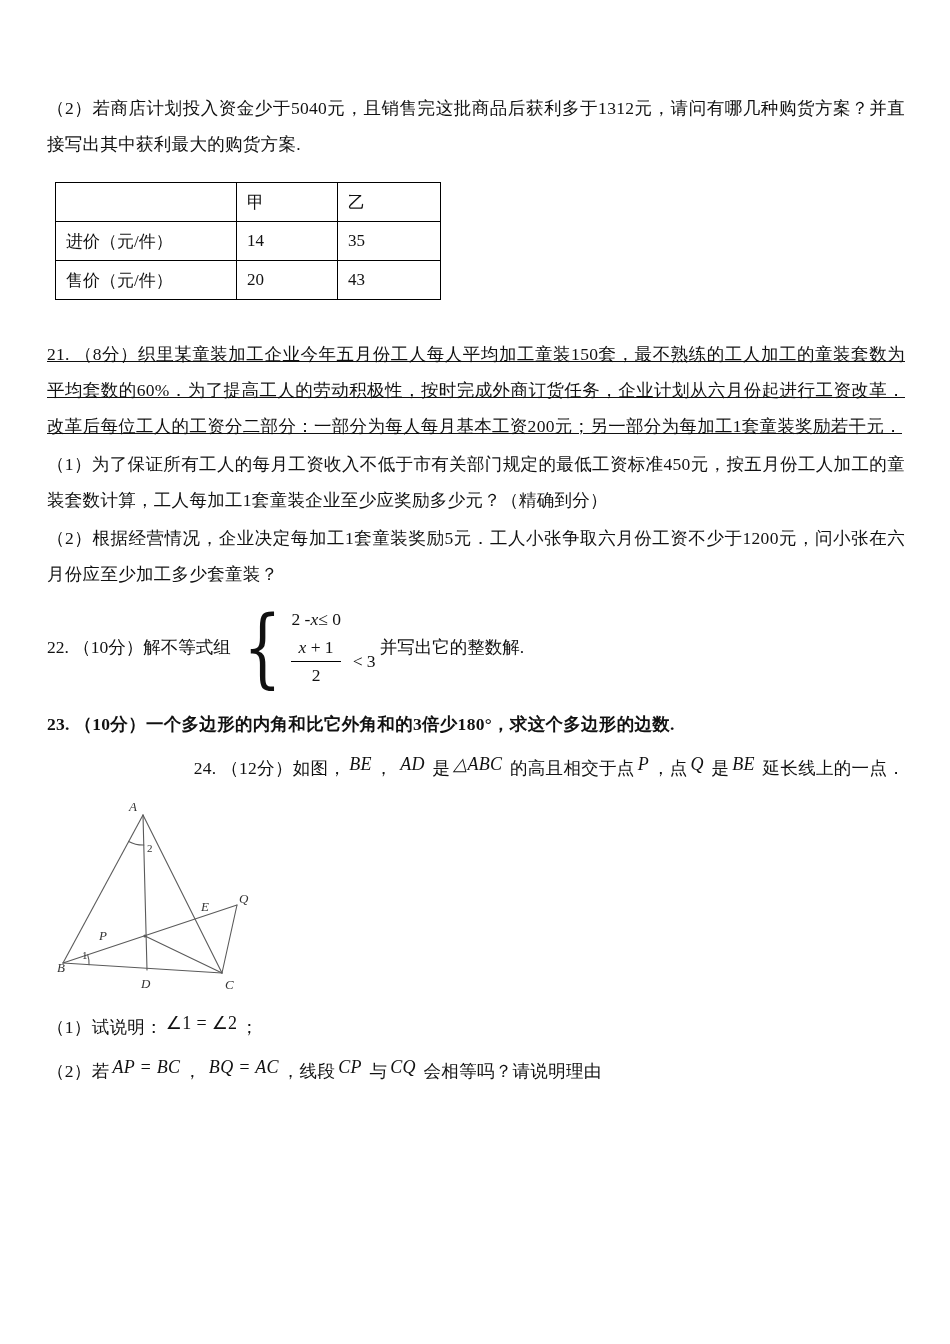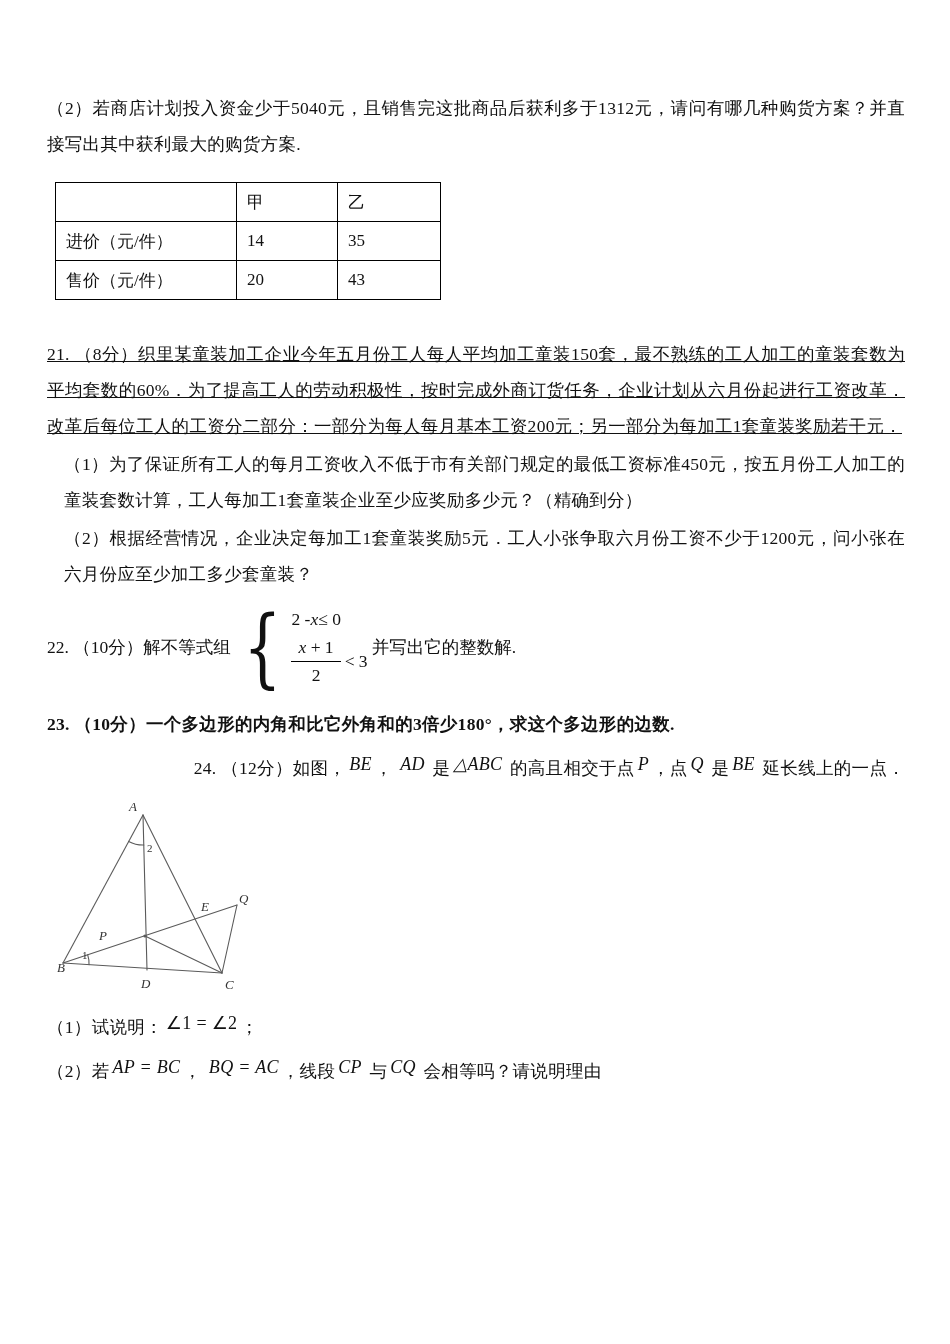"（1）为了保证所有工人的每月工资收入不低于市有关部门规定的最低工资标准450元，" .qsub { margin-left: 17px -> none }
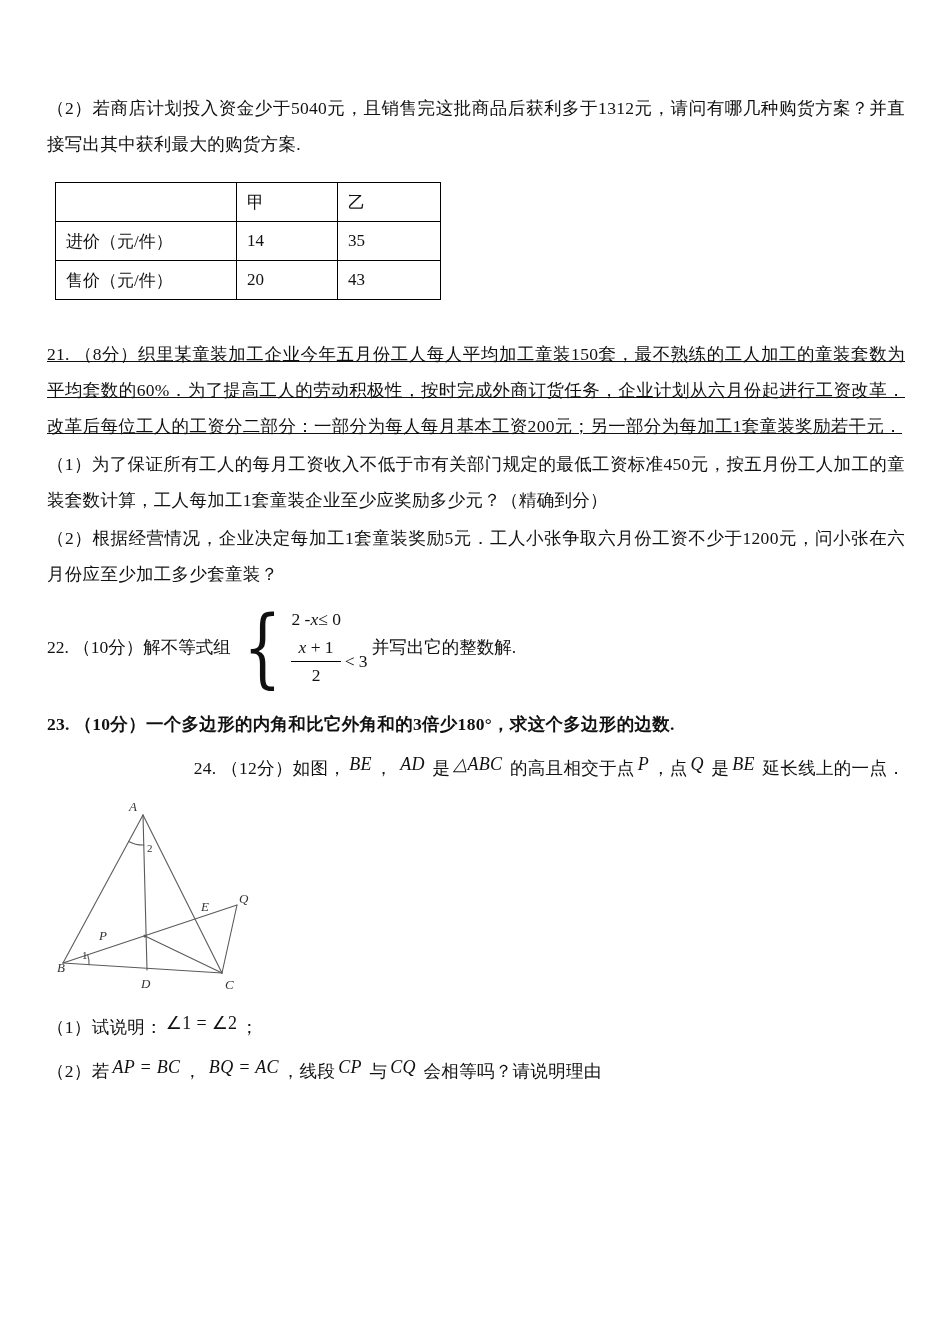"x + 1" .frac { margin-right: 4px -> 12px }
